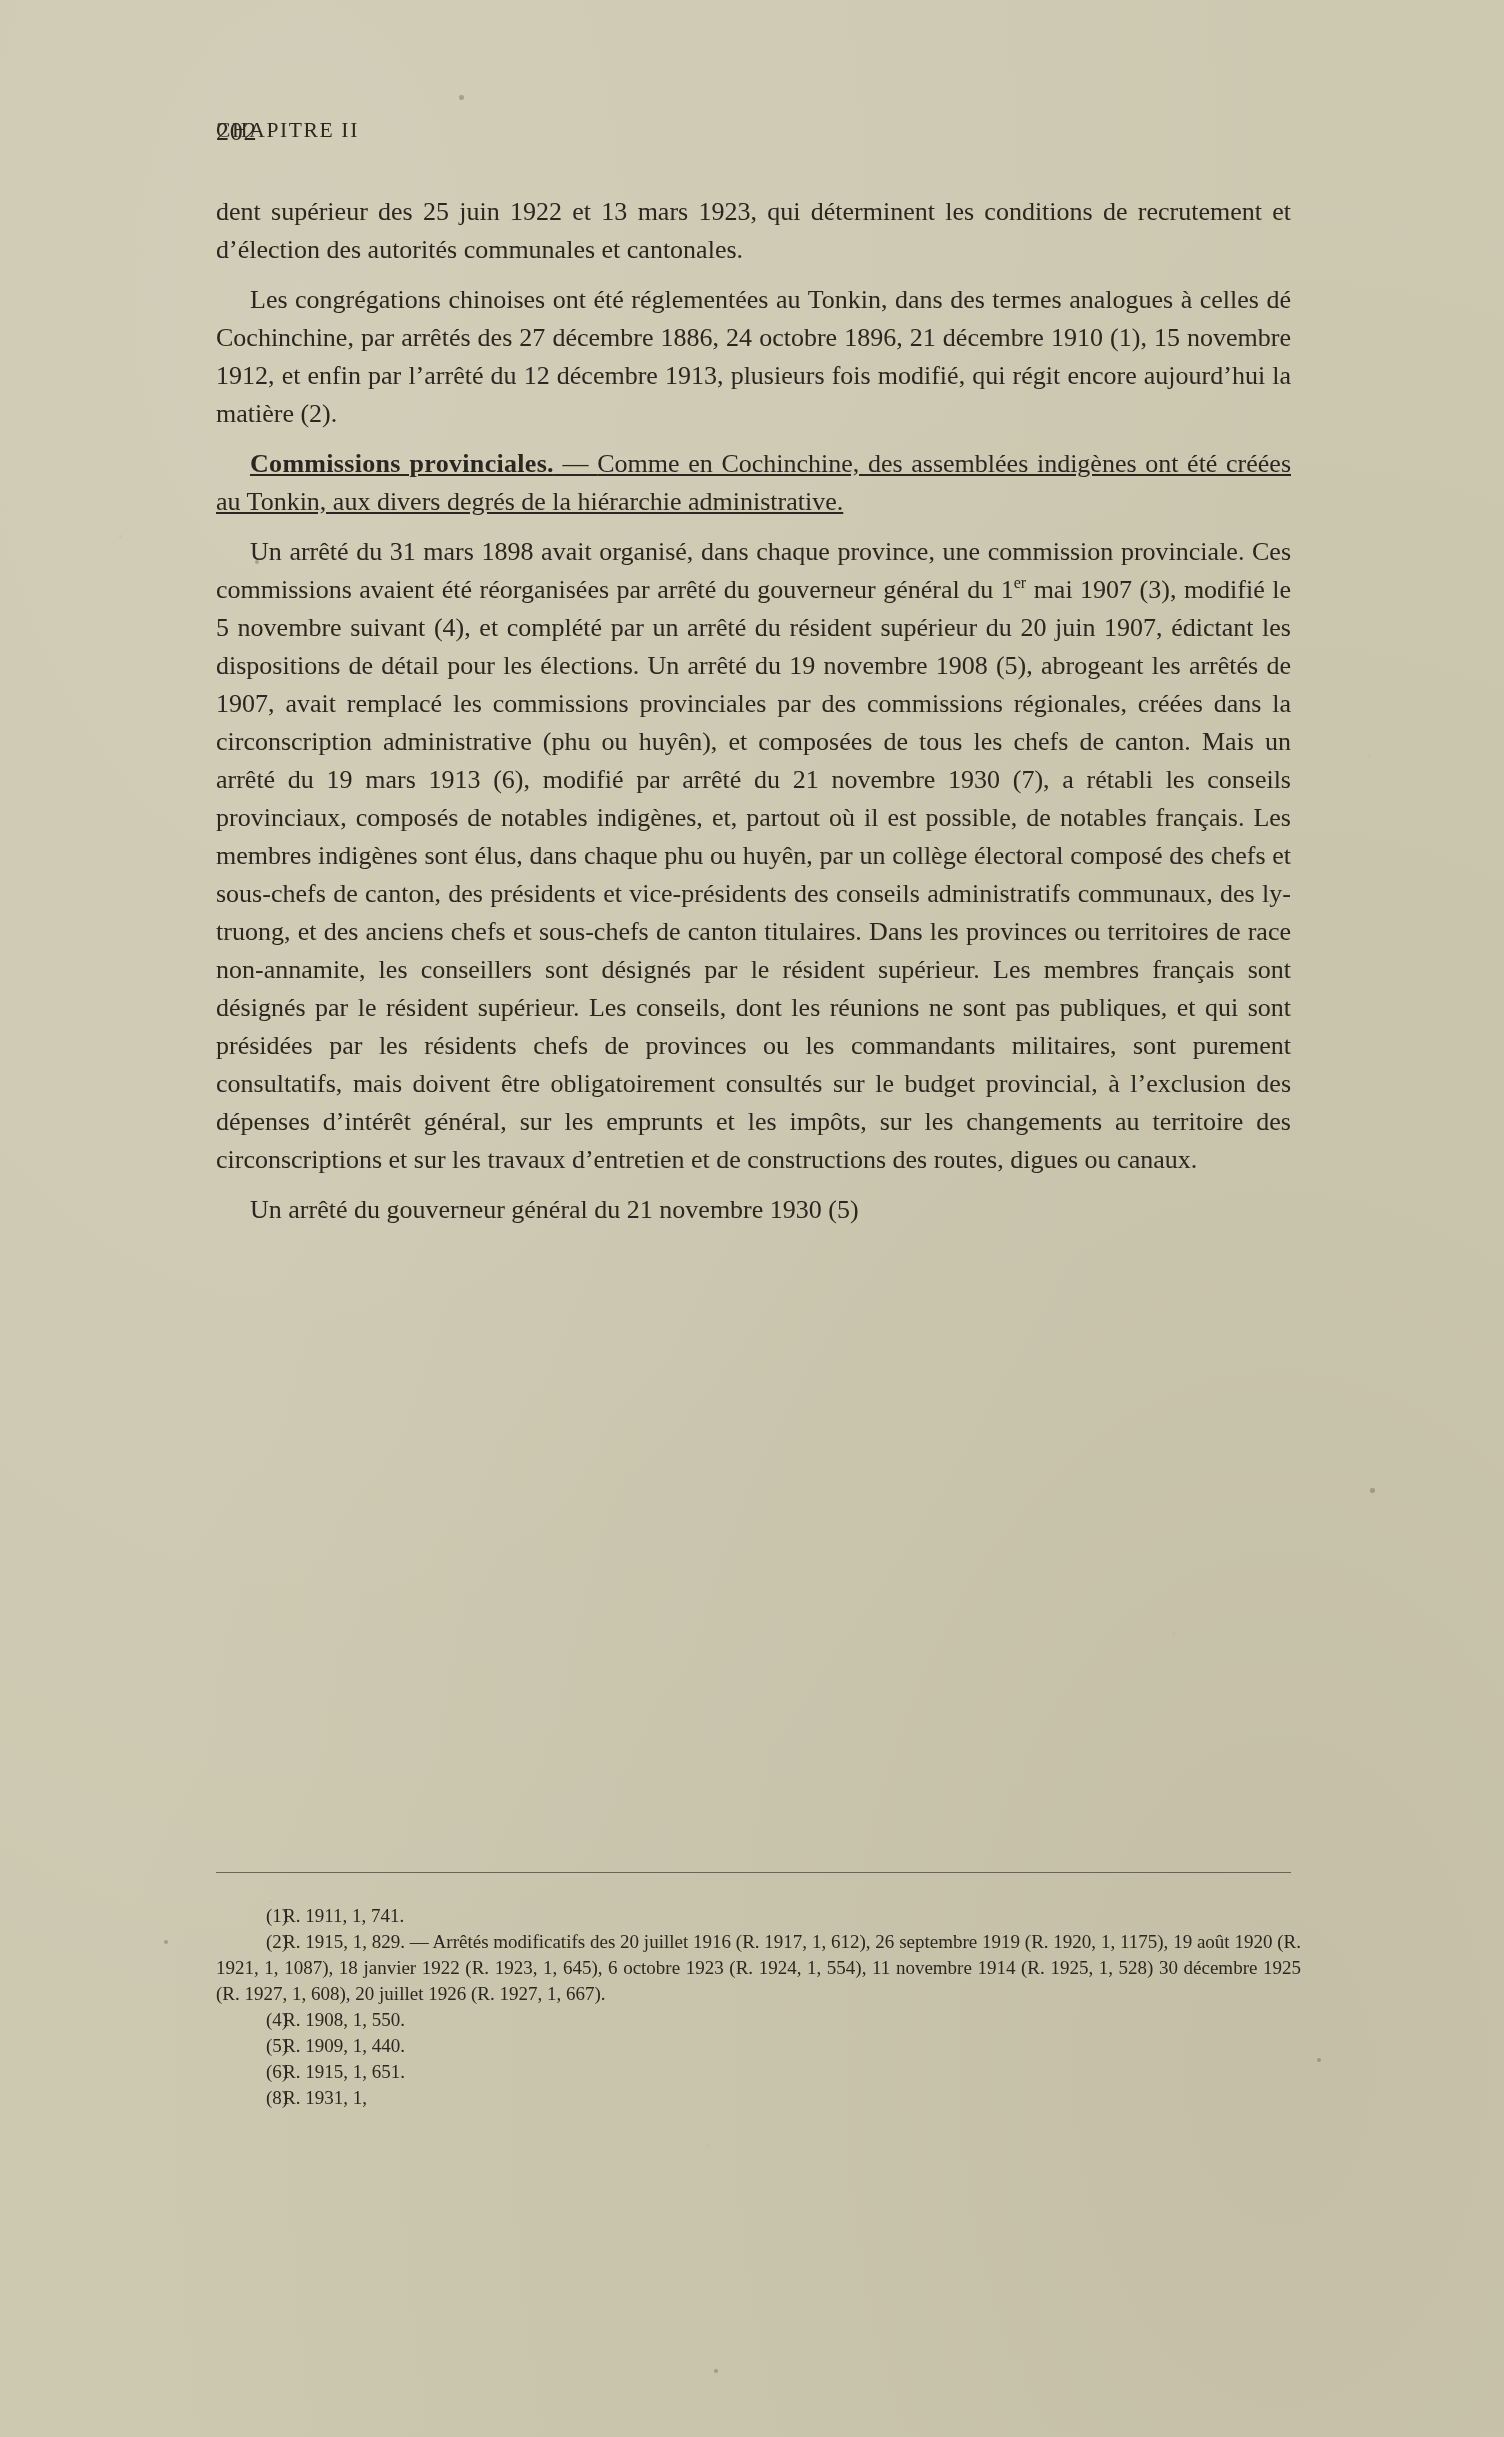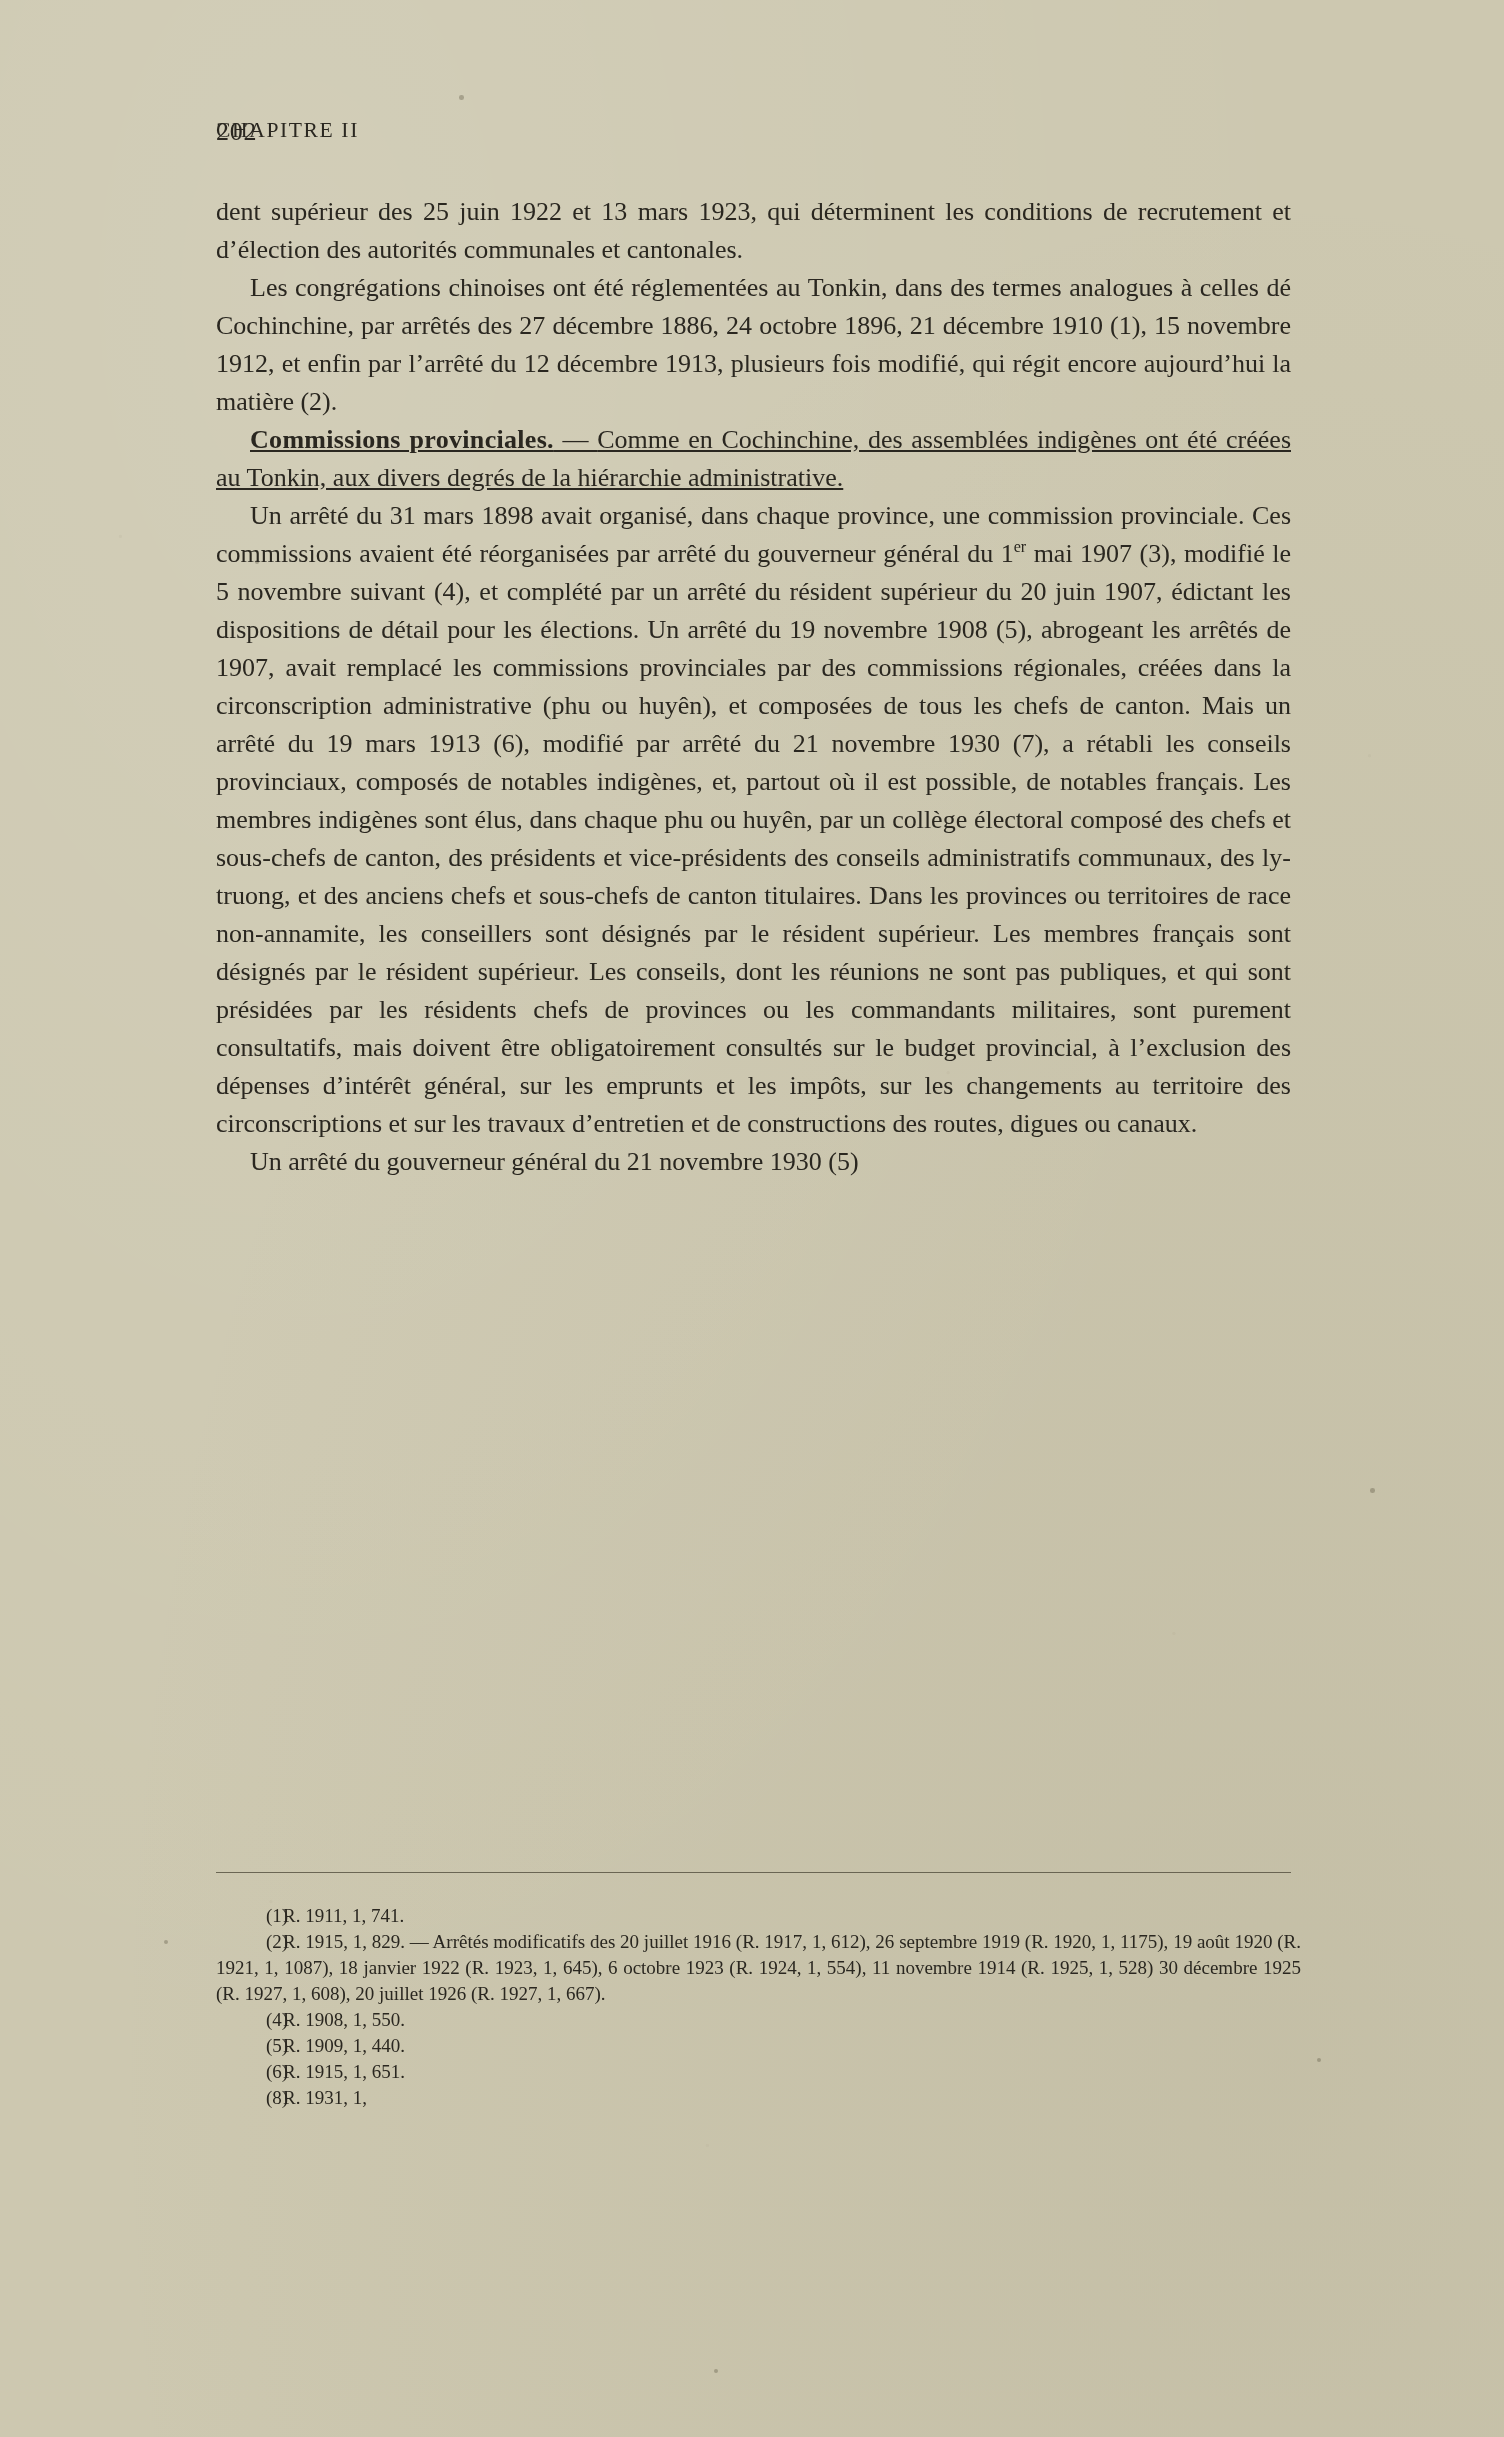"Les congrégations chinoises ont été" p.indent { margin-top: none -> 12px }
